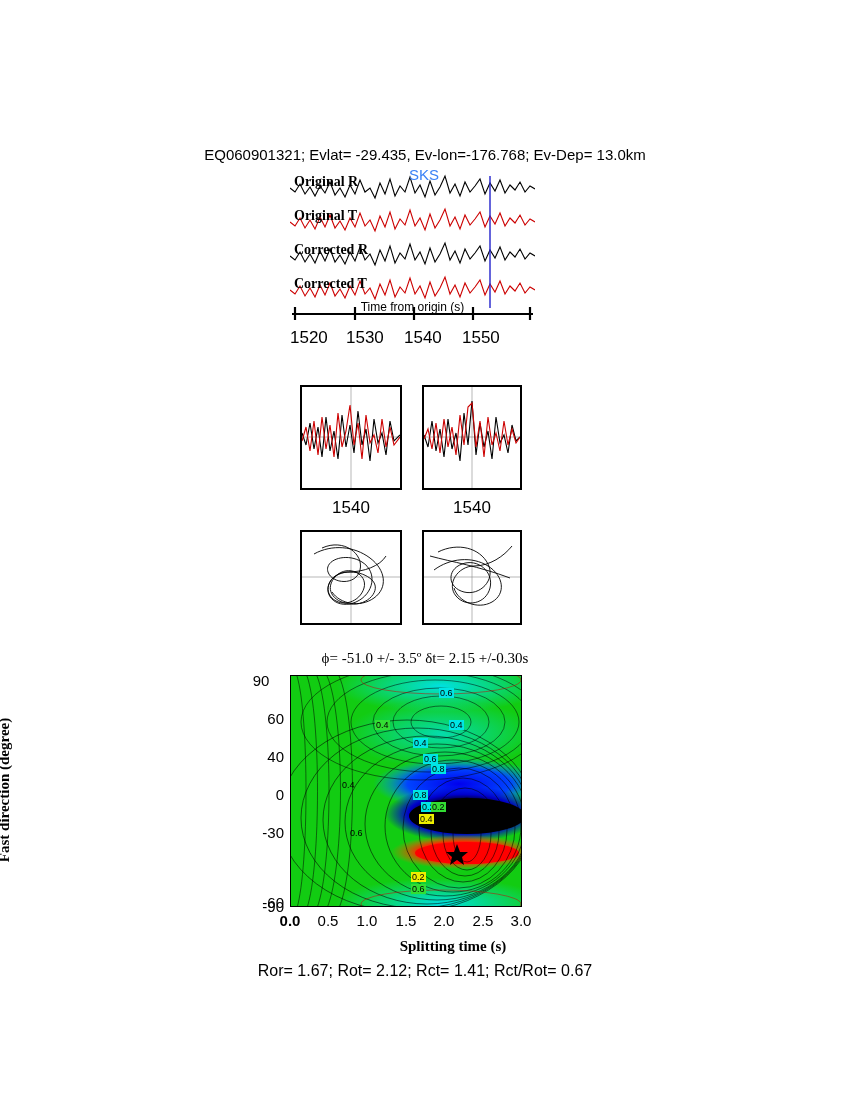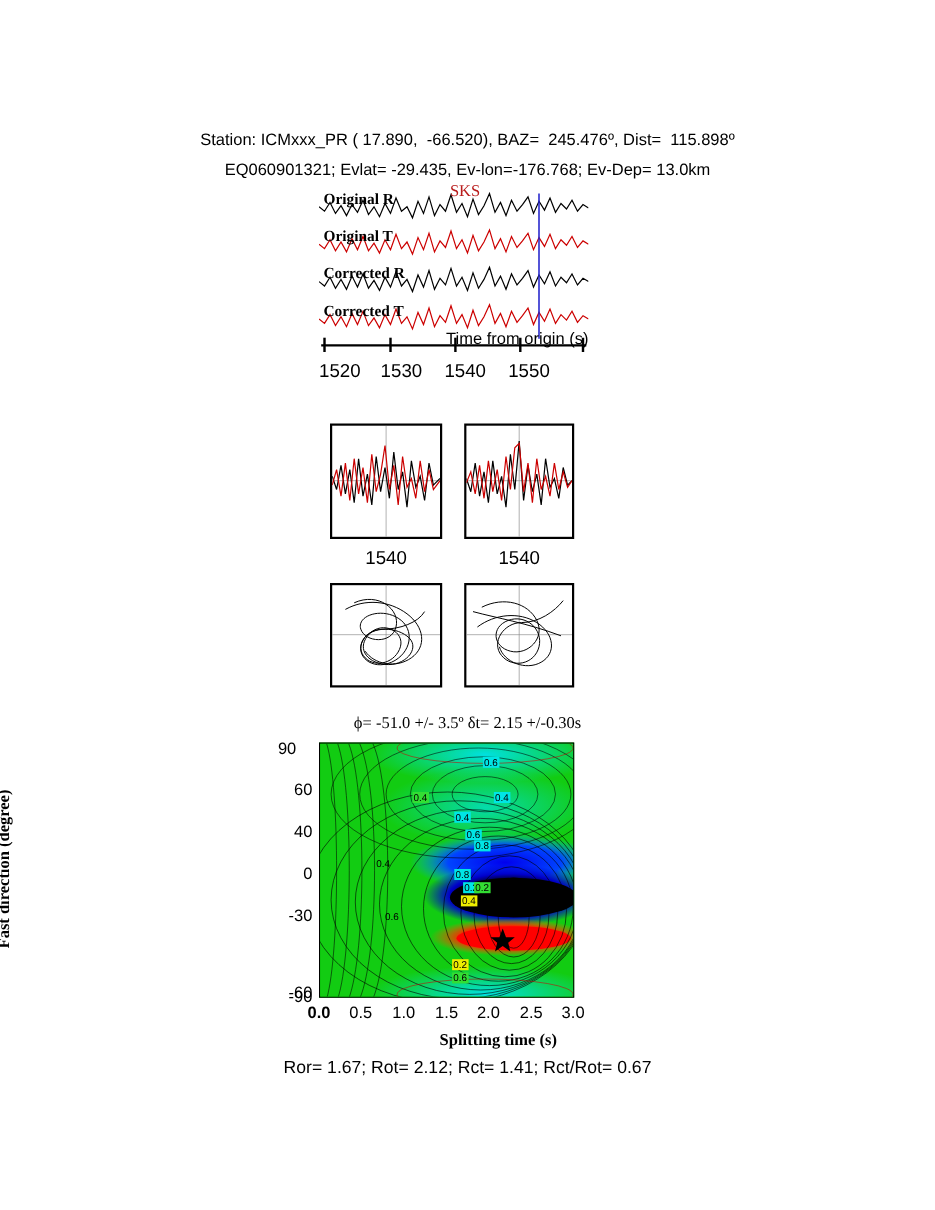"Station: ICMxxx_PR ( 17.890, -66.520)," div.hdr { html: <div>Station: ICMxxx_PR ( 17.890, -66.520), BAZ= 245.476º, Dist= 115.898º</div> -> none }
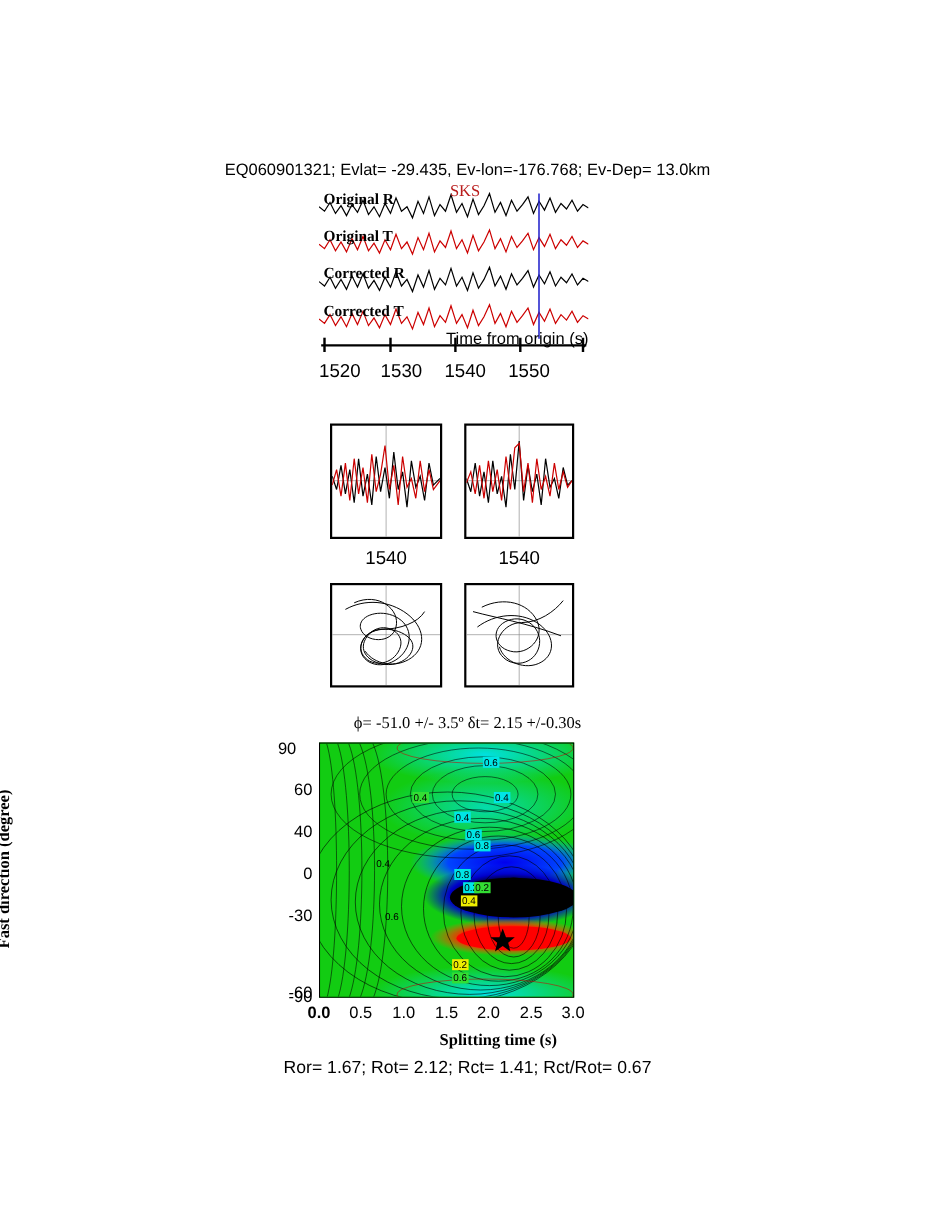"SKS" .sks-label { color: #b91c1c -> #3b82f6; font-family: Liberation Serif, serif -> Liberation Sans, sans-serif }
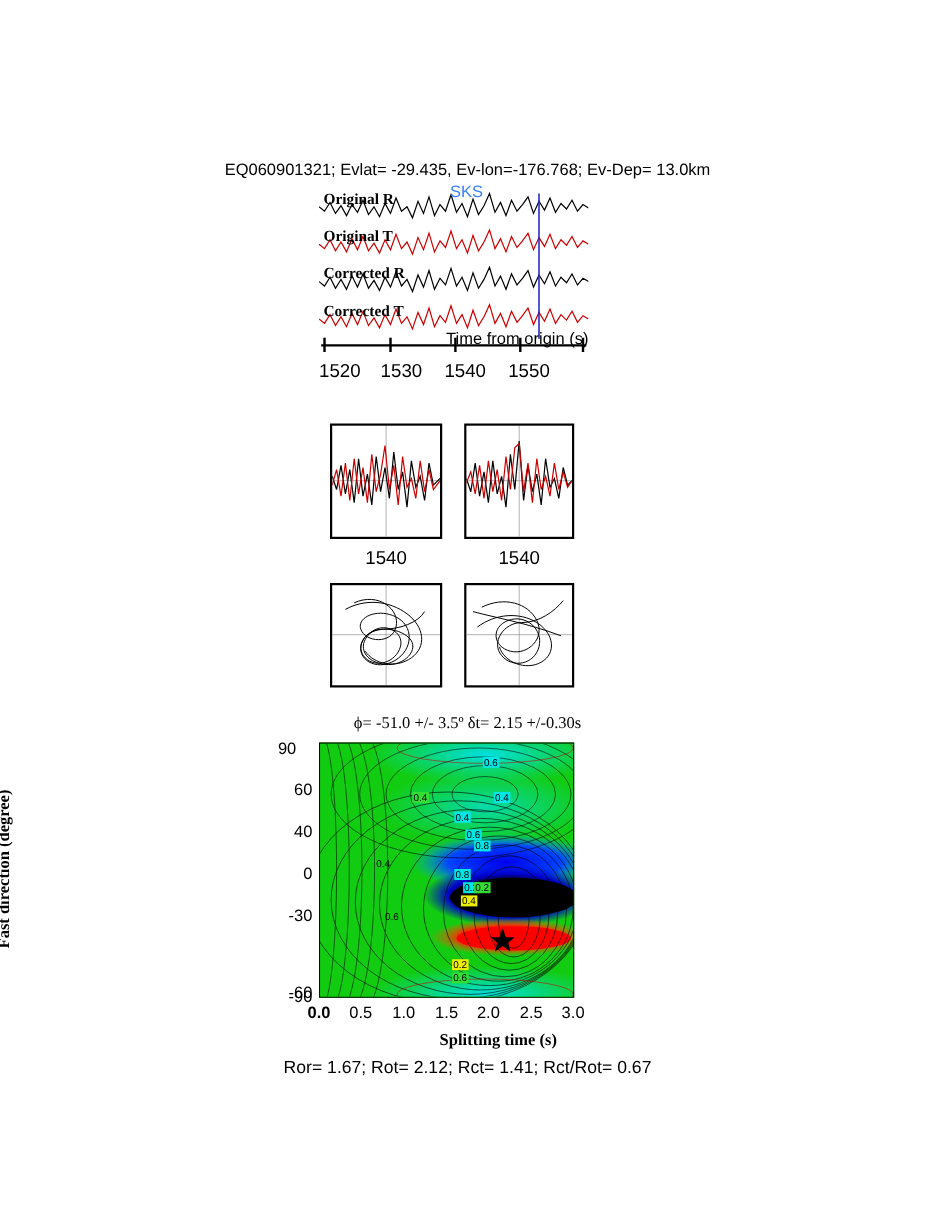"Time from origin (s)" .timeaxis-label { font-size: 15px -> 12px; text-align: right -> center }
